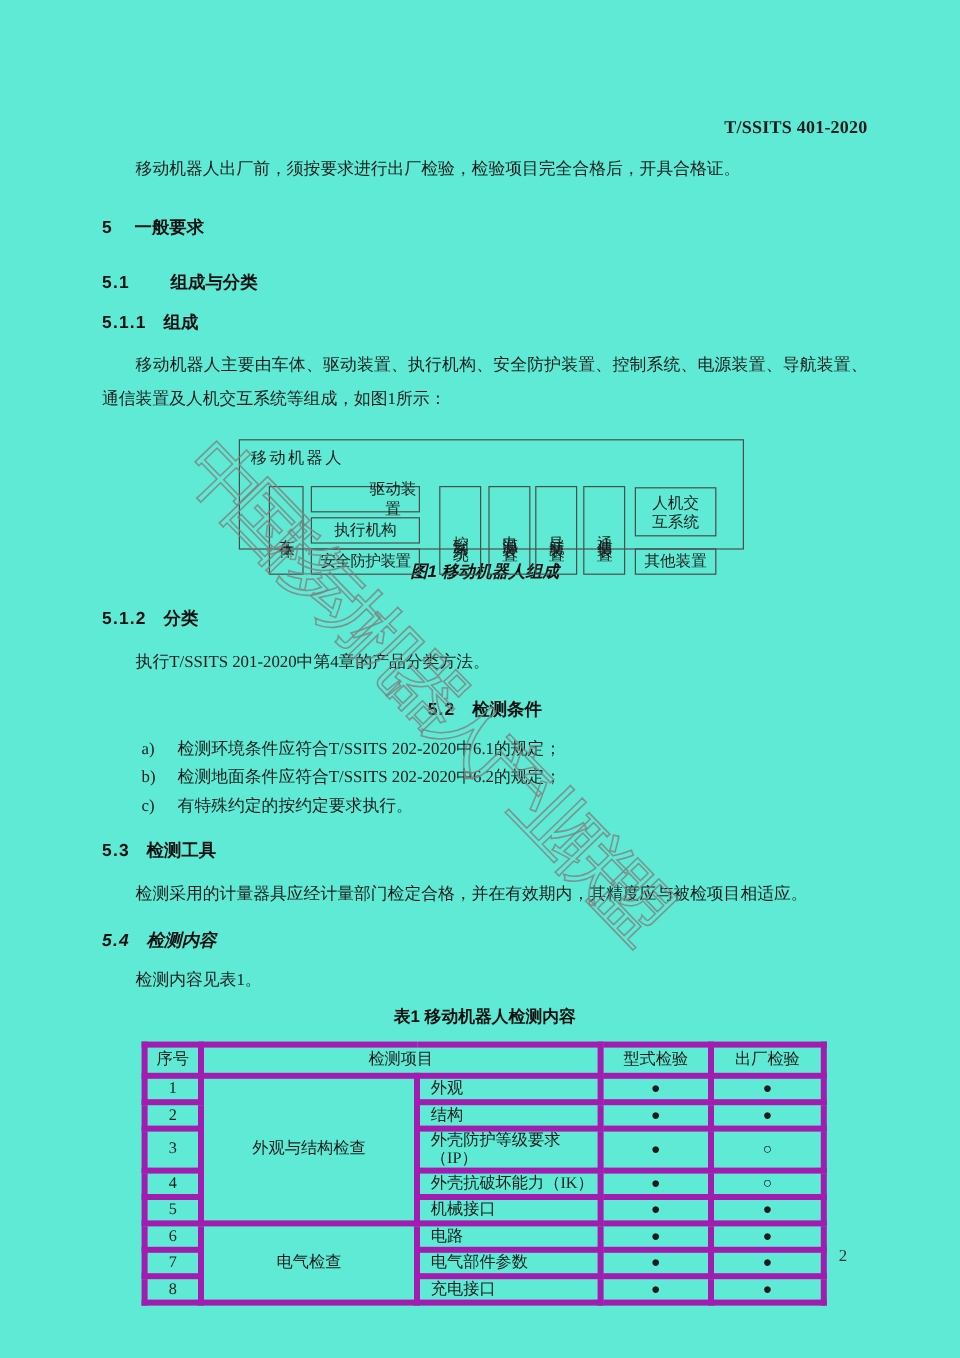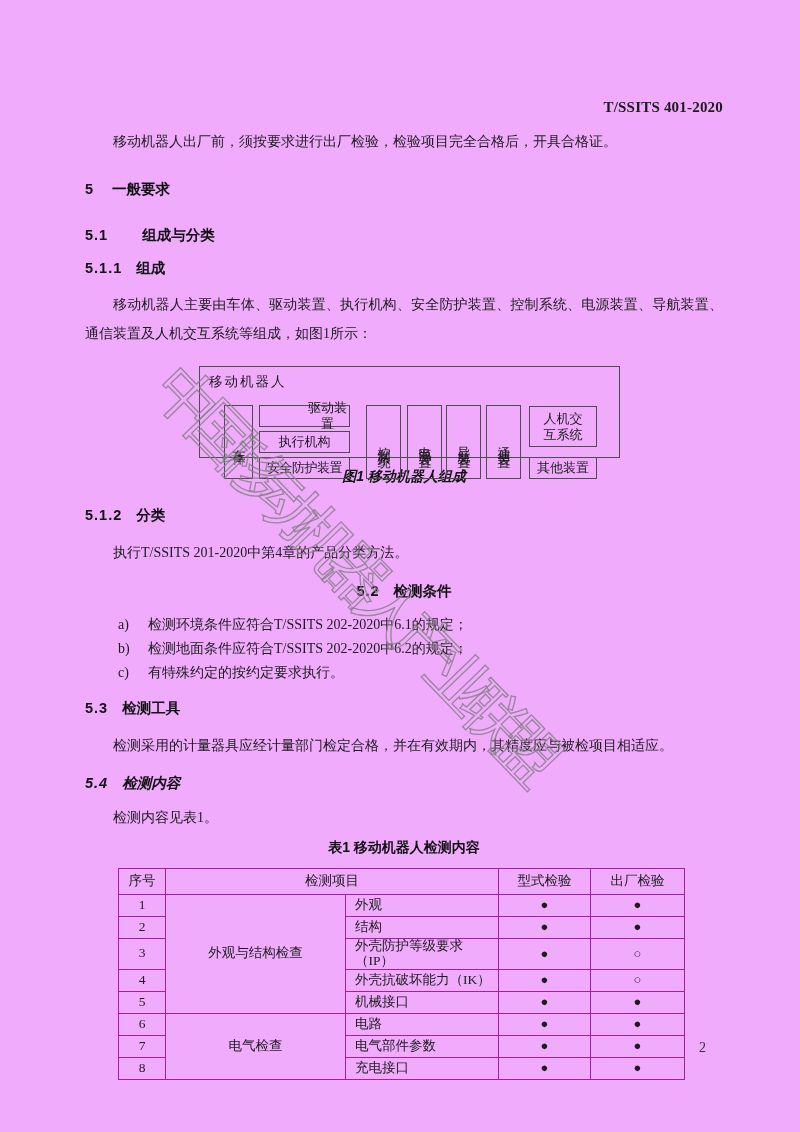"T/SSITS 401-2020" .page { background: #f0abfc -> #5eead4 }
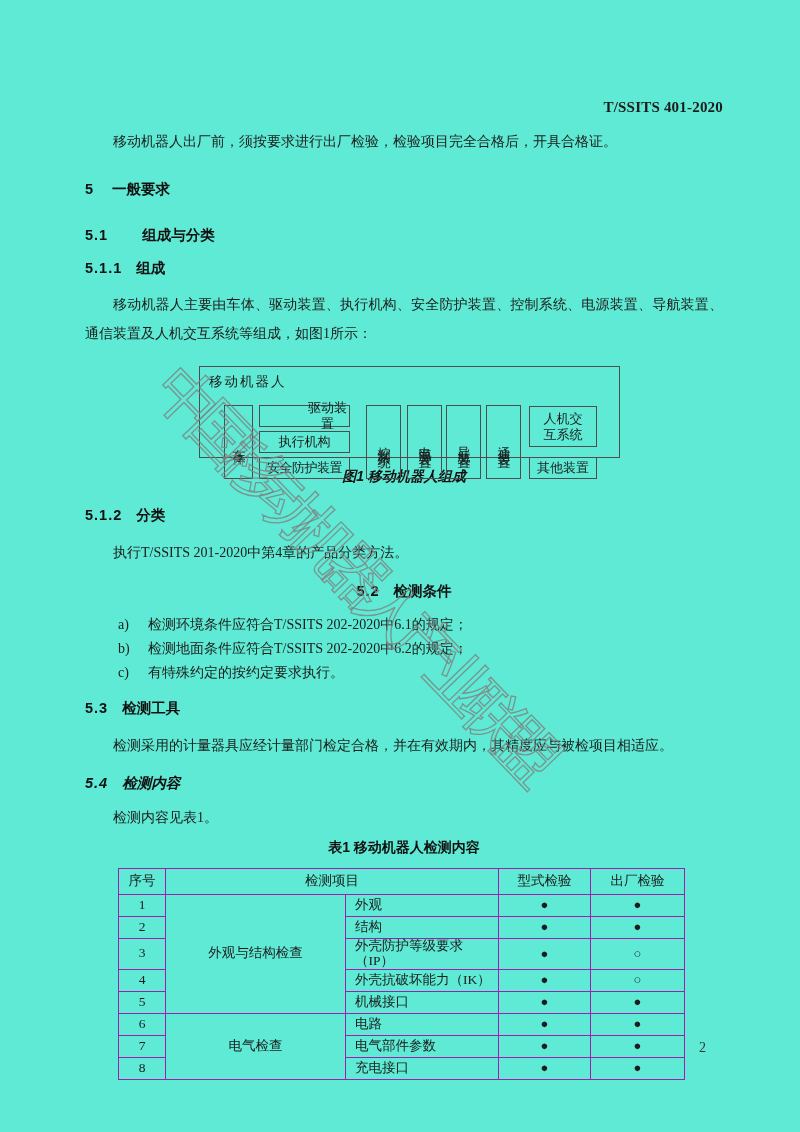"序号" table.inspection th, table.inspection td { border: 1px solid #a21caf -> 5px solid #a21caf }
